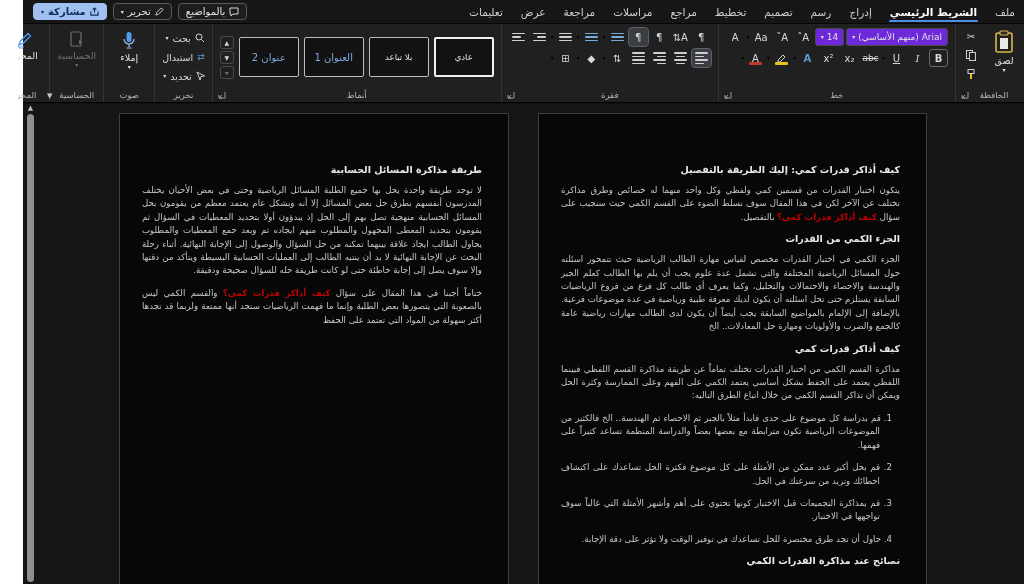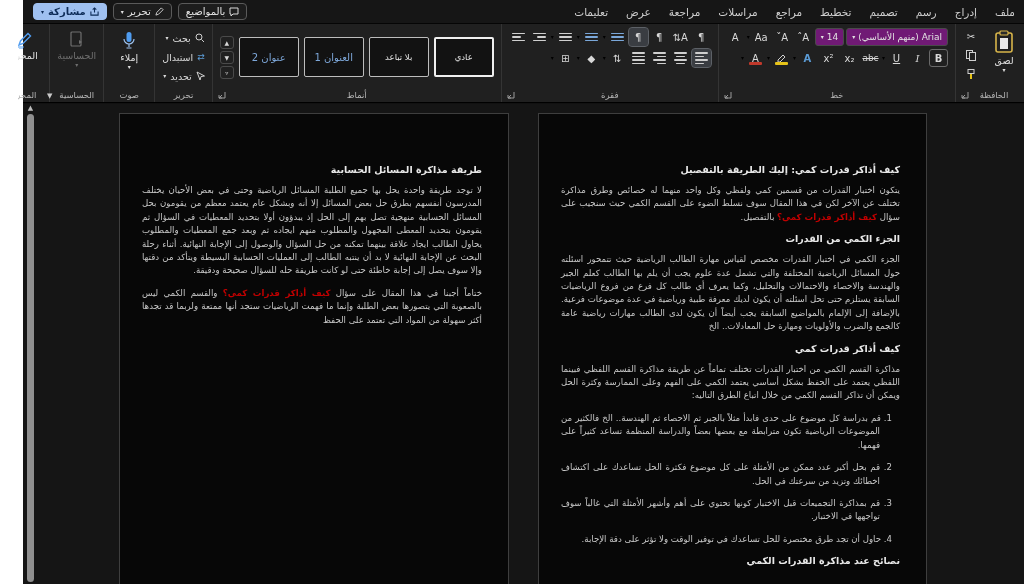"الشريط الرئيسي" span.tab { html: none -> <span>الشريط الرئيسي</span> }
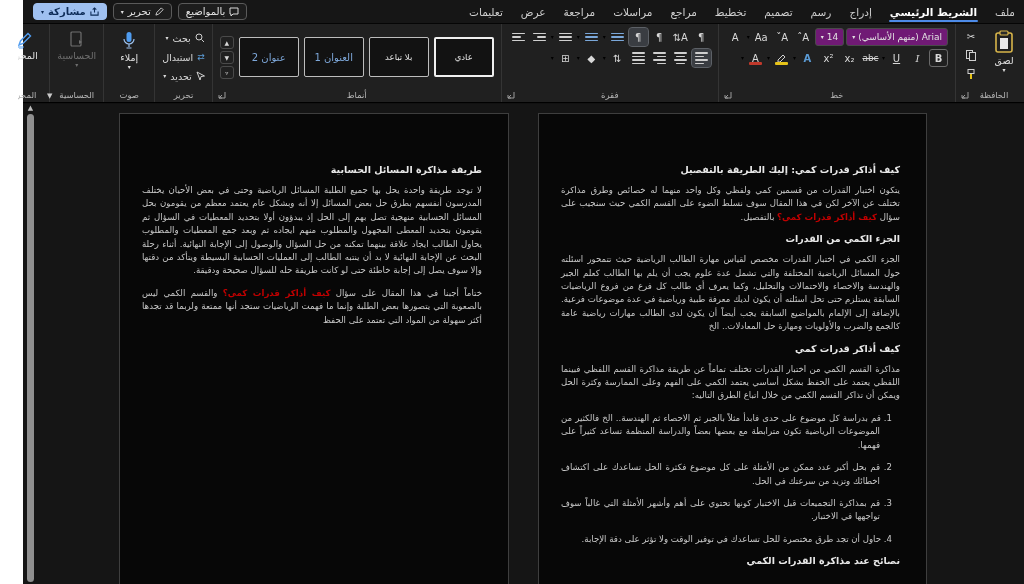"14" .combo { background: #701a75 -> #6d28d9 }
